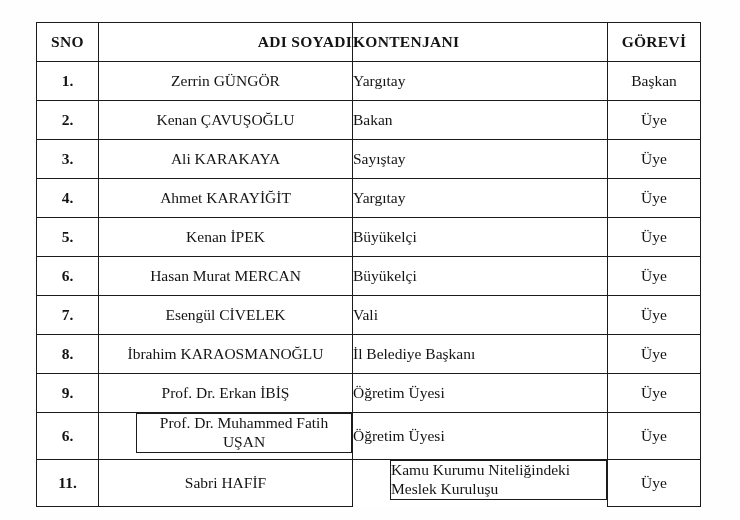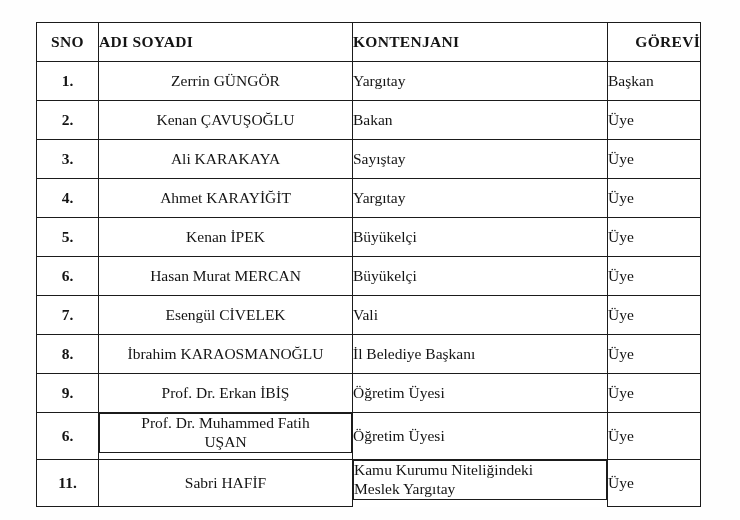"ADI SOYADI" th.h-name { text-align: left -> right }
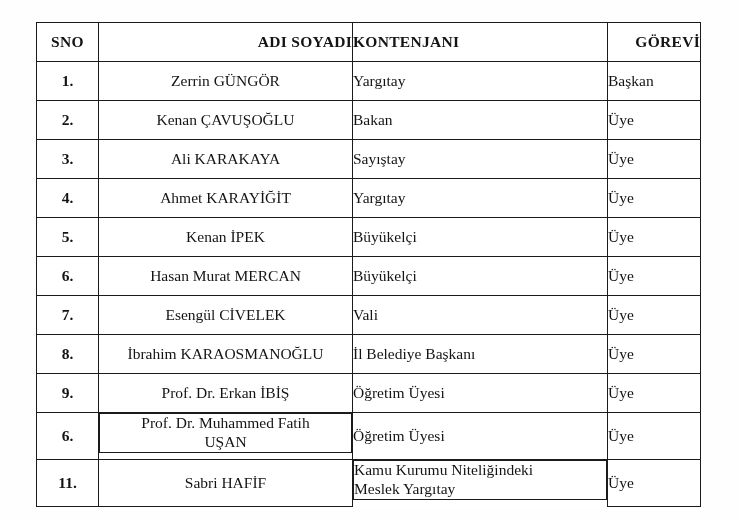"GÖREVİ" th.h-role { text-align: right -> center }
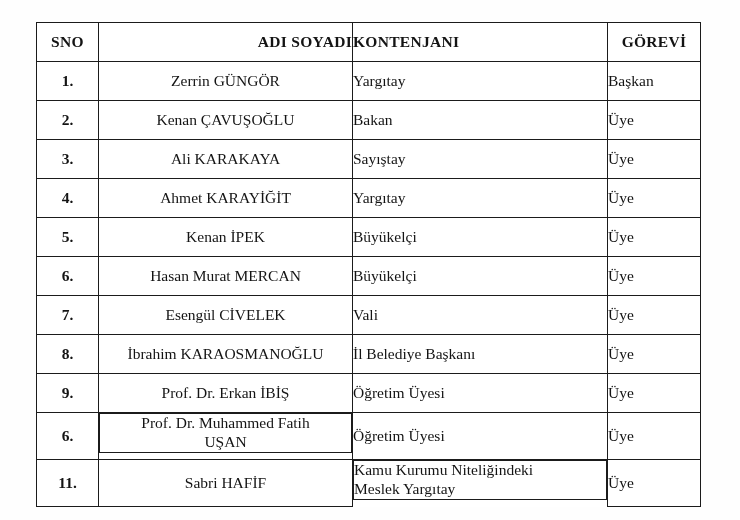"Başkan" td.d-role { text-align: none -> center }
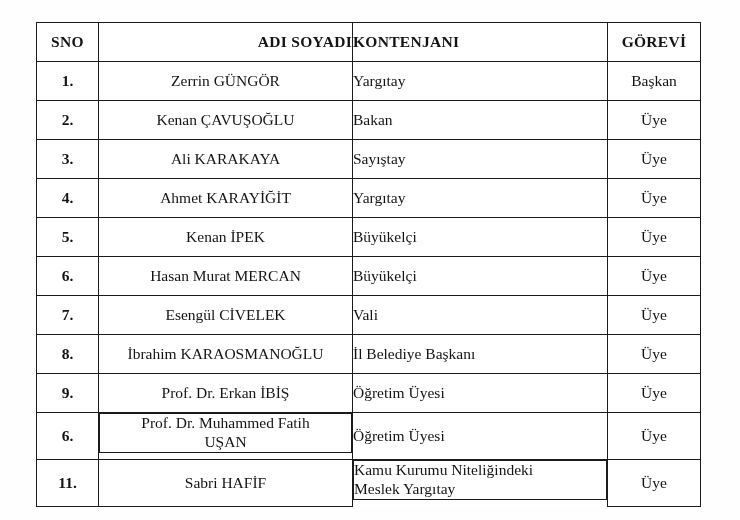"Prof. Dr. Muhammed Fatih" .cell-text { margin-left: none -> 37px }
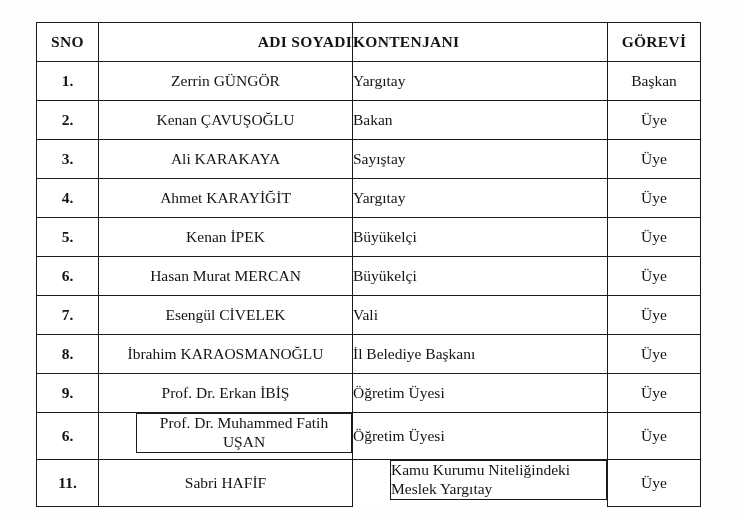"Kamu Kurumu Niteliğindeki" td.d-quota { text: Yargıtay -> Kuruluşu }
